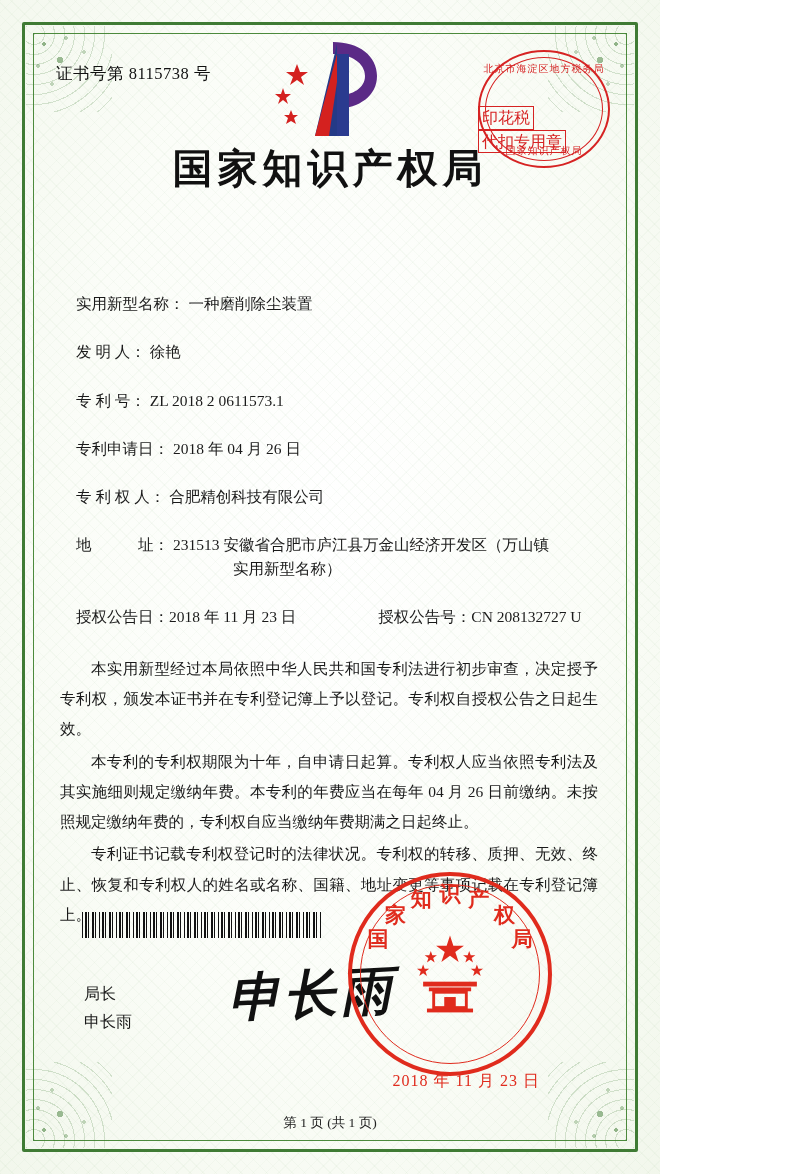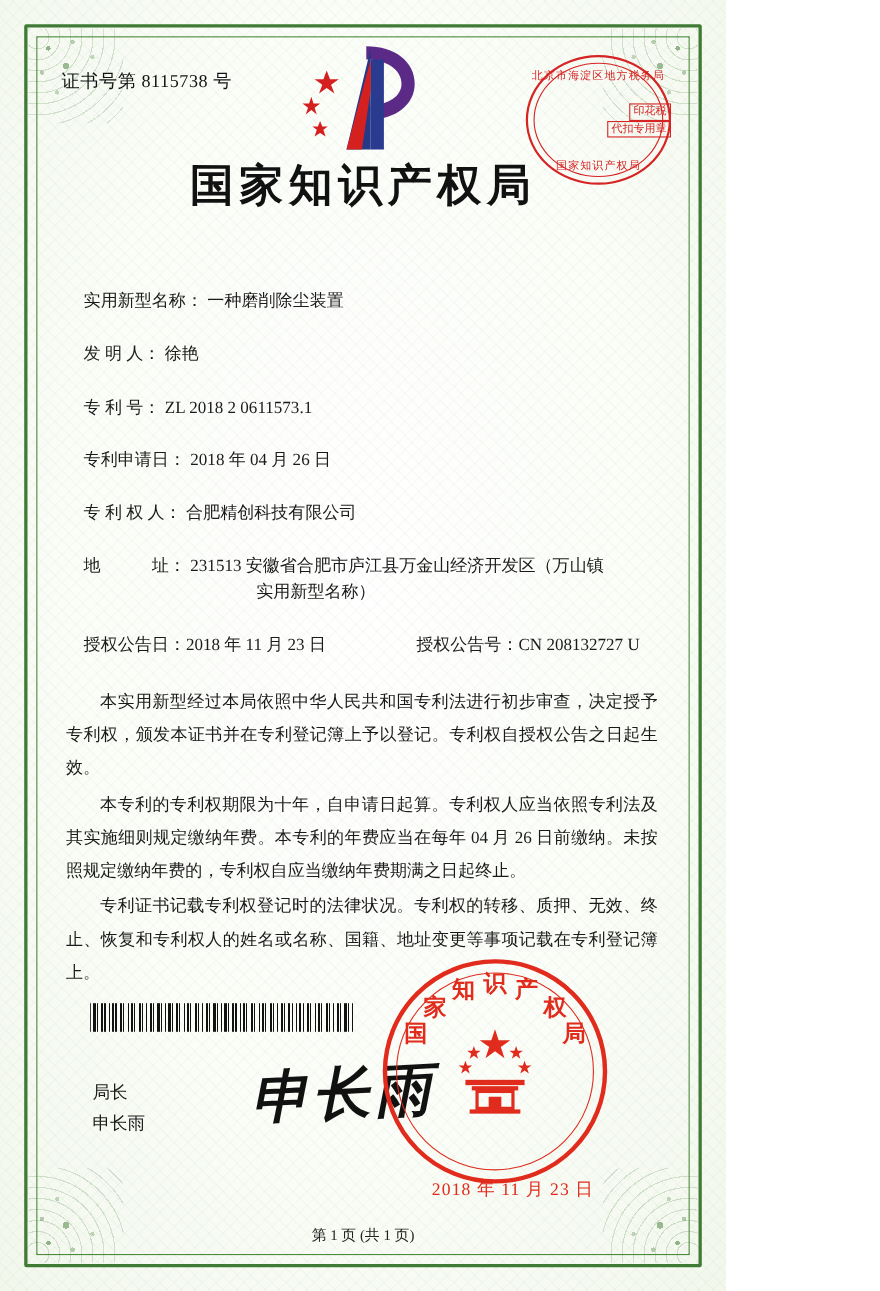"印花税" .seal-top .mid { font-size: 10px -> 16px; text-align: right -> left; top: 44px -> 56px }
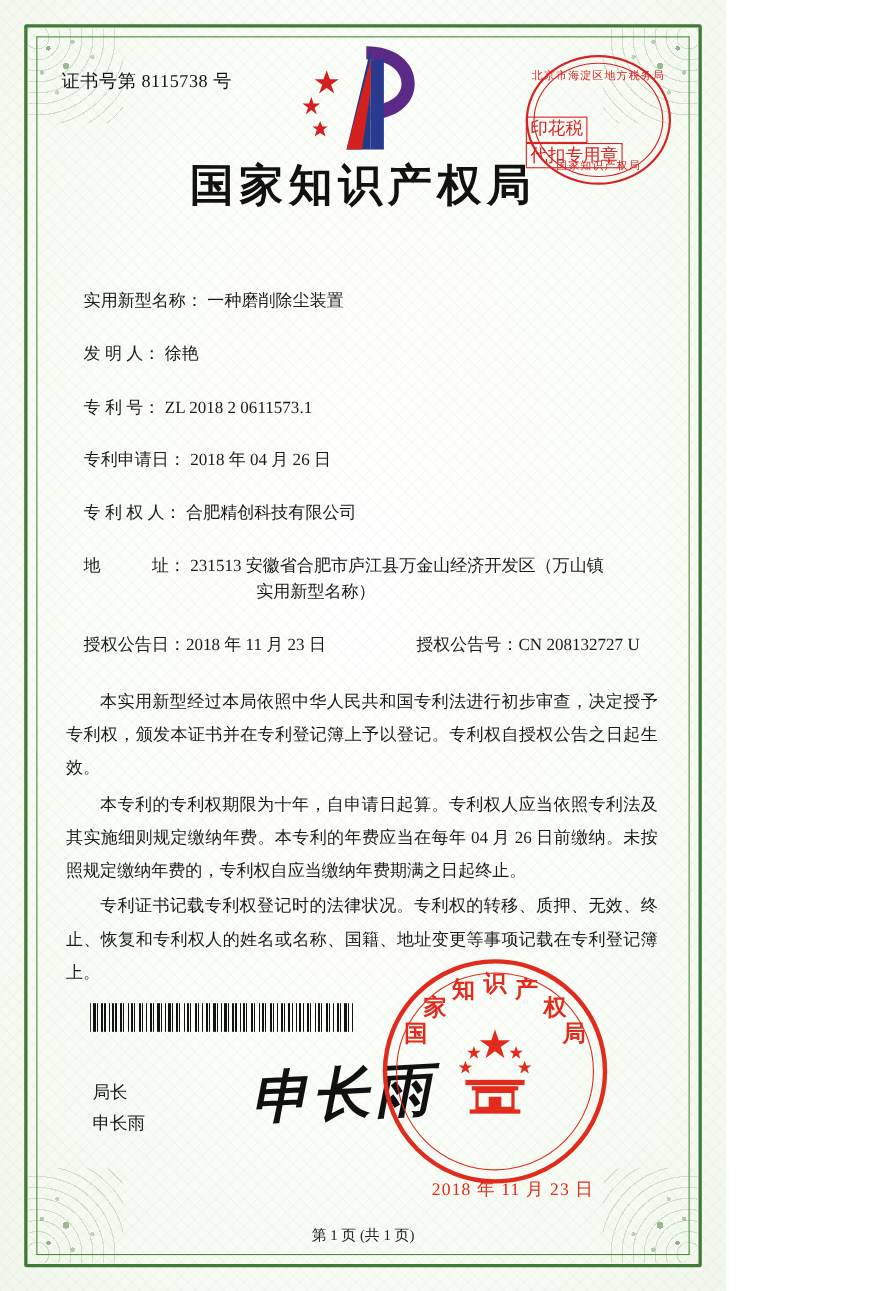"实用新型名称：" .fields { margin-top: 66px -> 96px }
